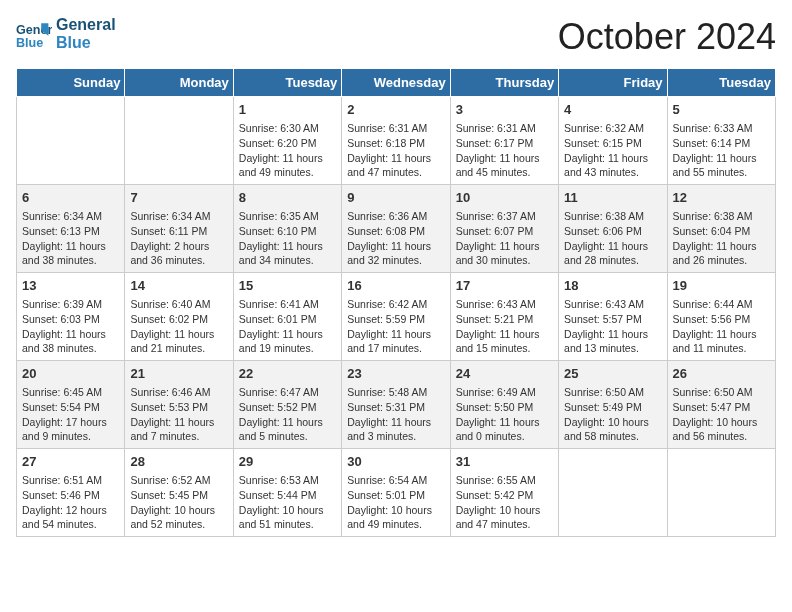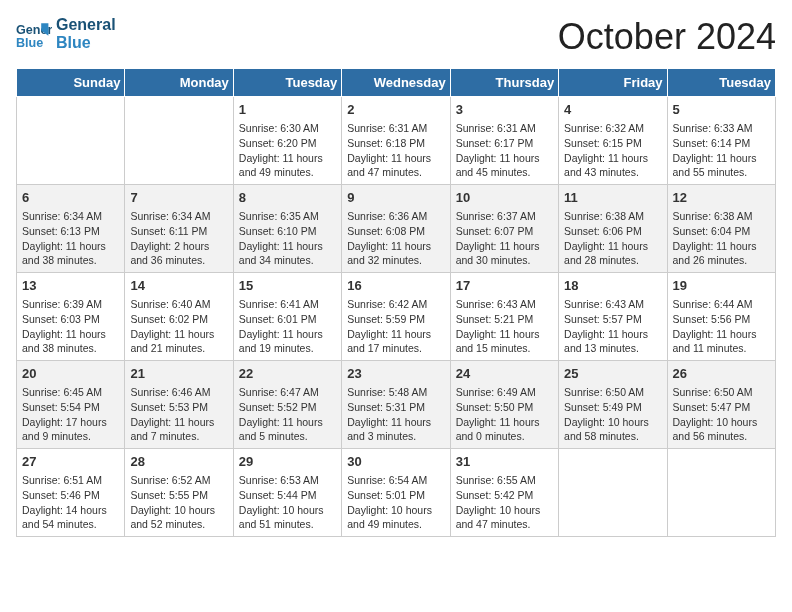"Sunset: 5:55 PM" div { text: 5:55 -> 5:45 }
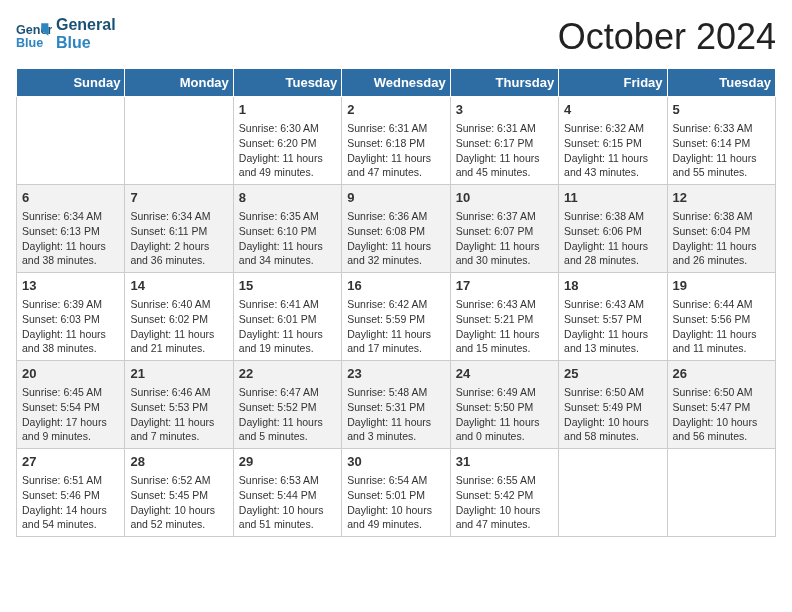"Daylight: 14 hours and 54" div { text: 14 -> 12 }
